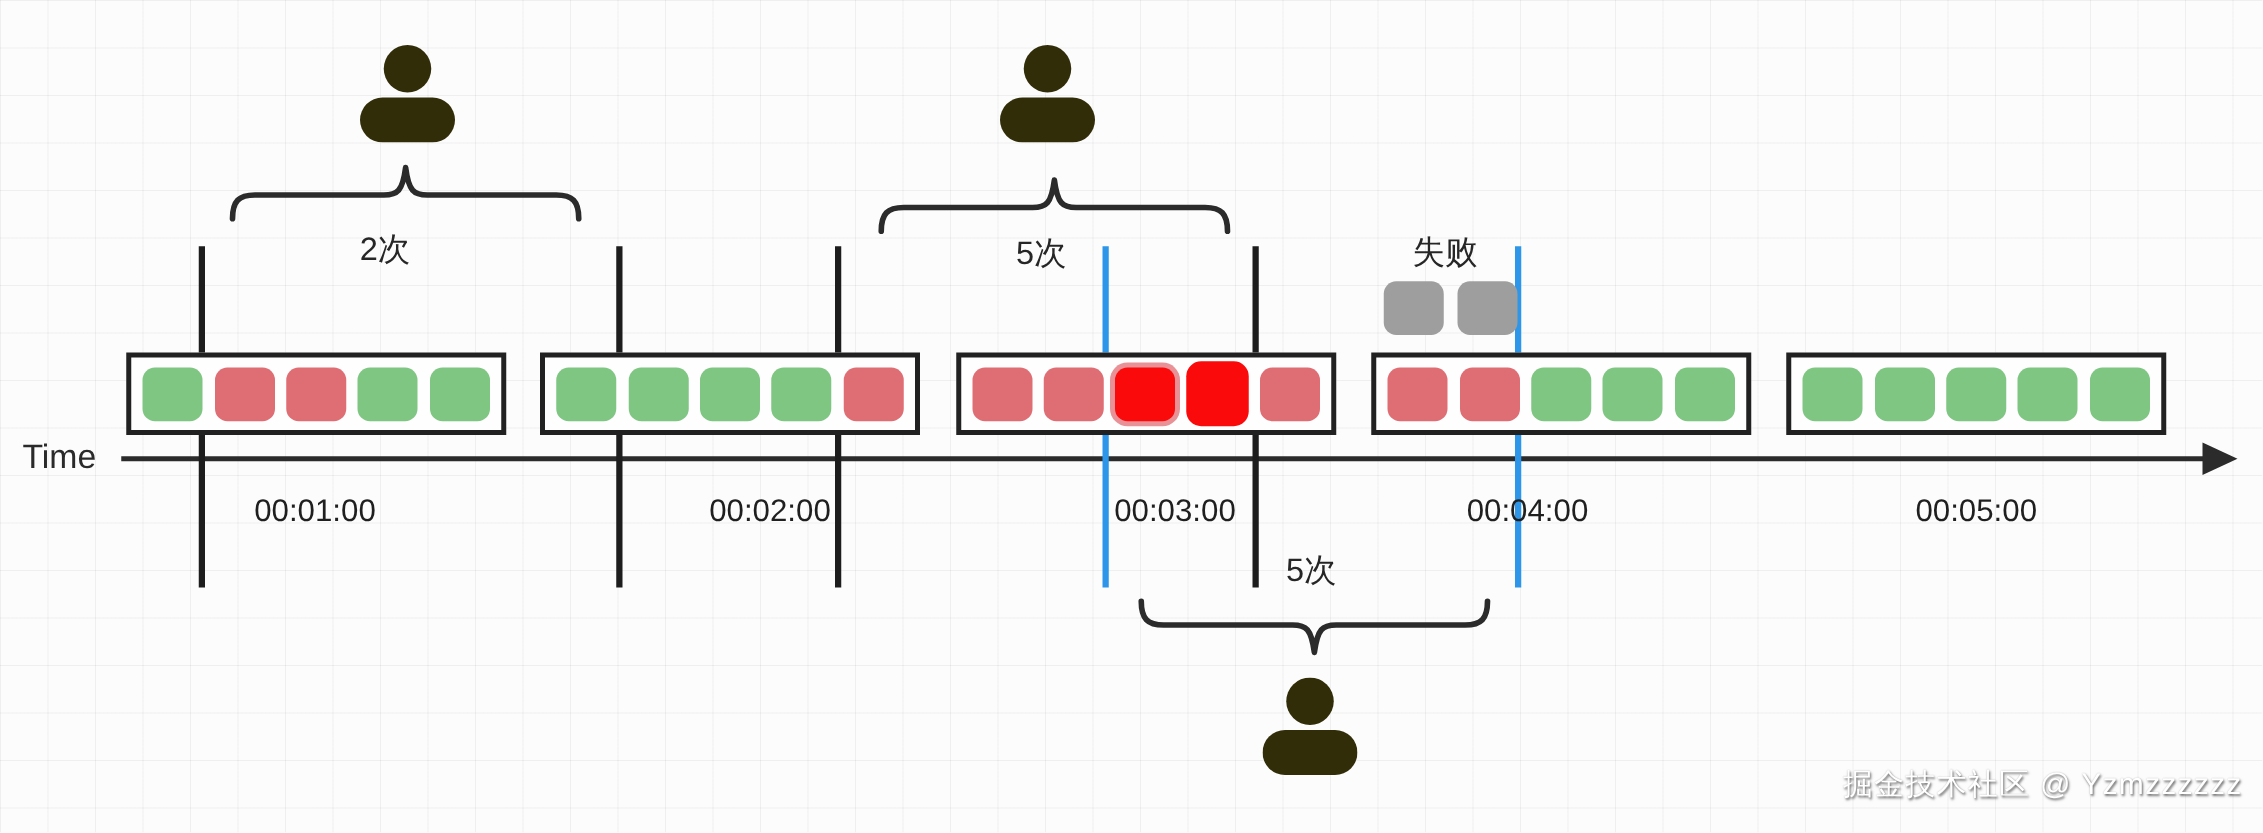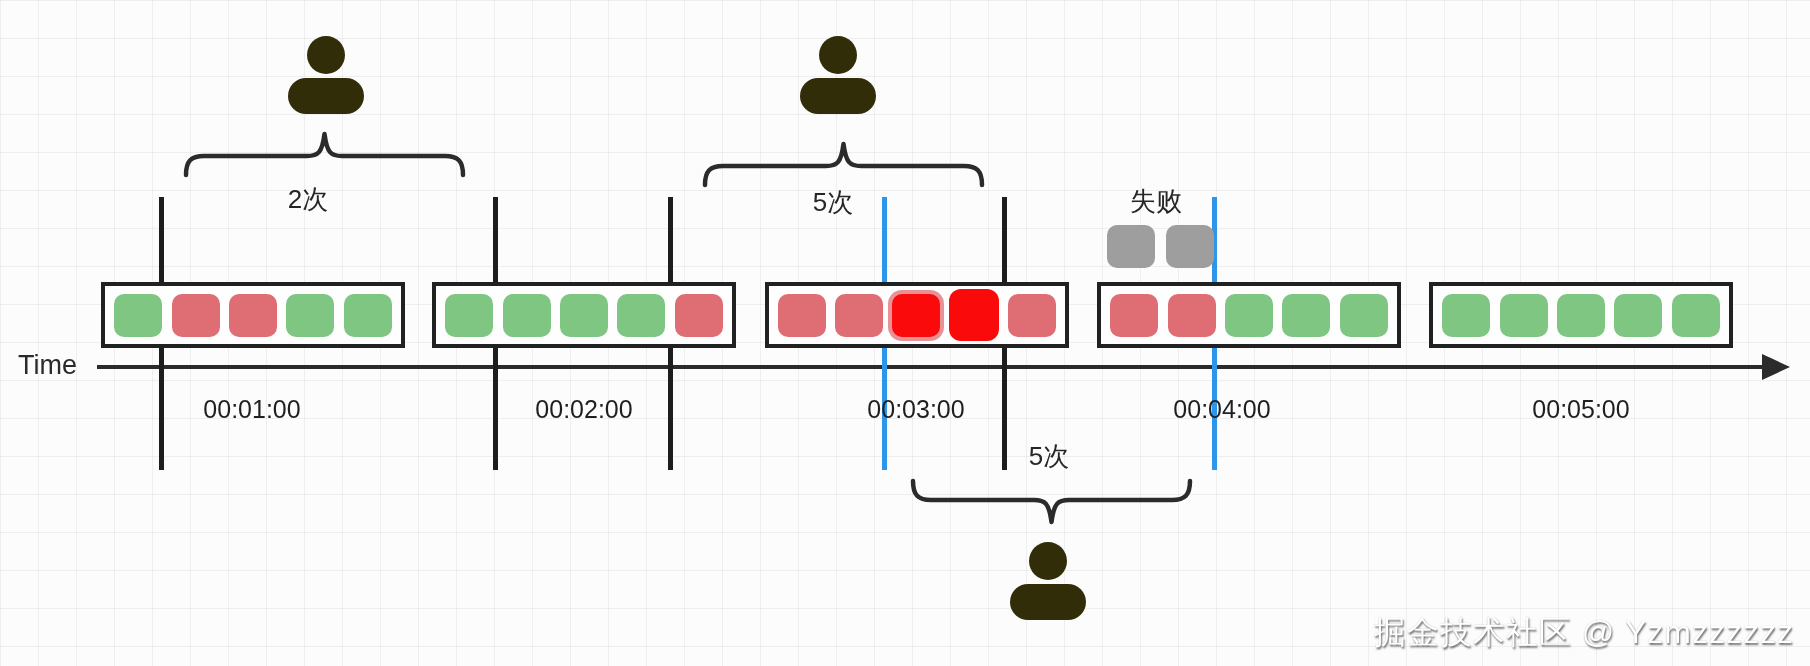"00:02:00" div.tick { left: 584px -> 616px }
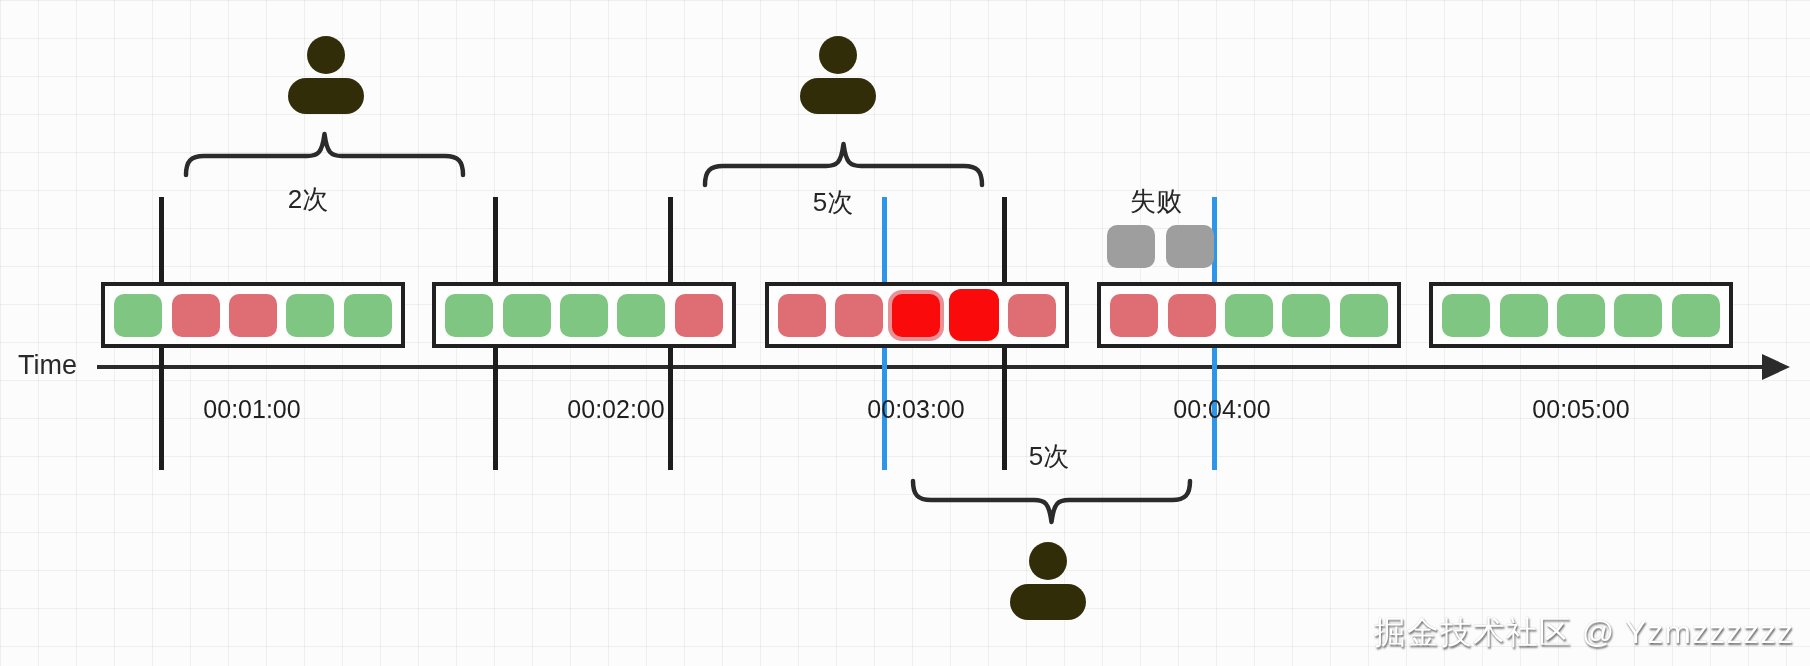"00:03:00" div.tick { left: 916px -> 940px }
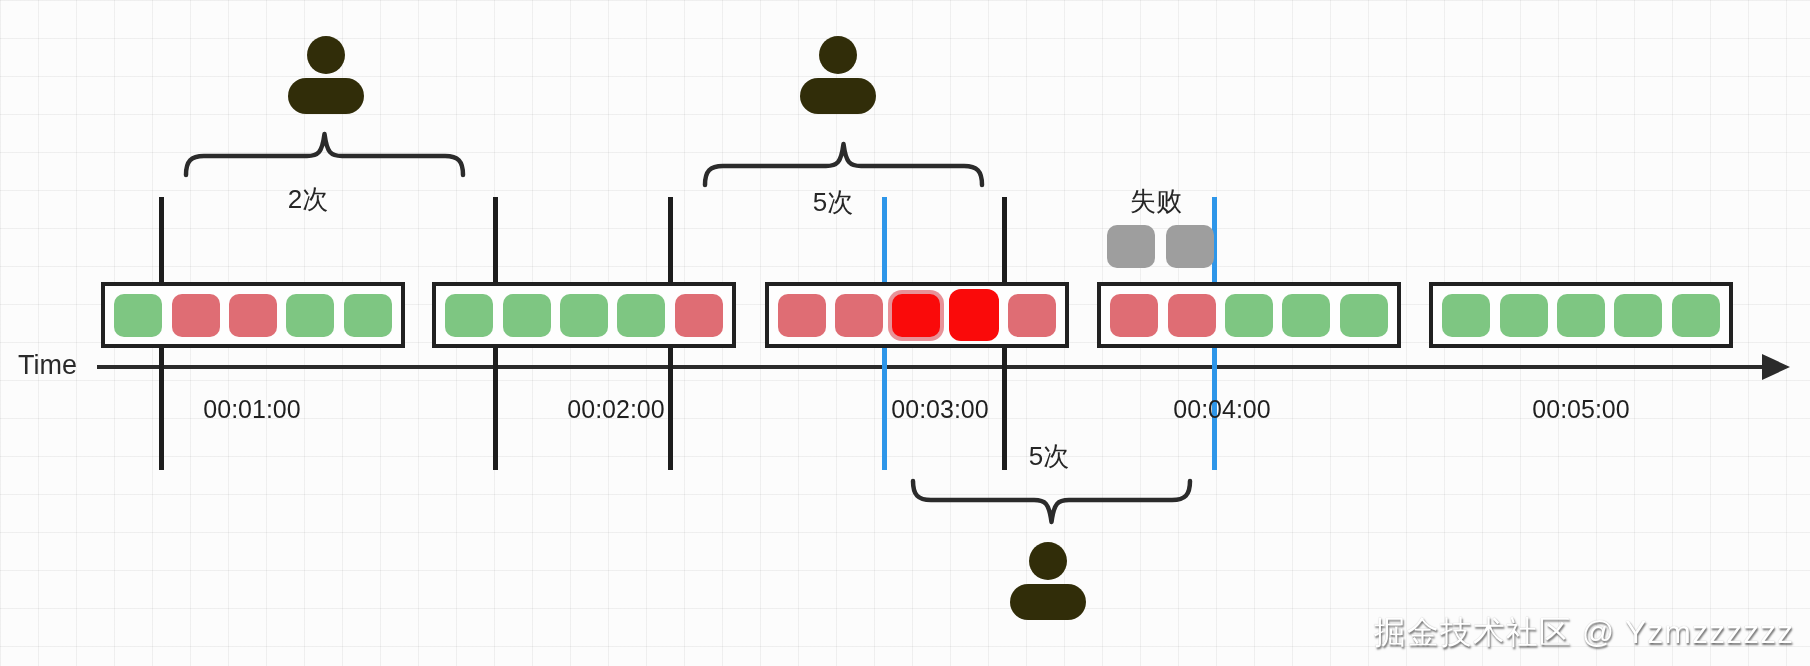"掘金技术社区 @ Yzmzzzzzz" .watermark { font-size: 32px -> 24px }
